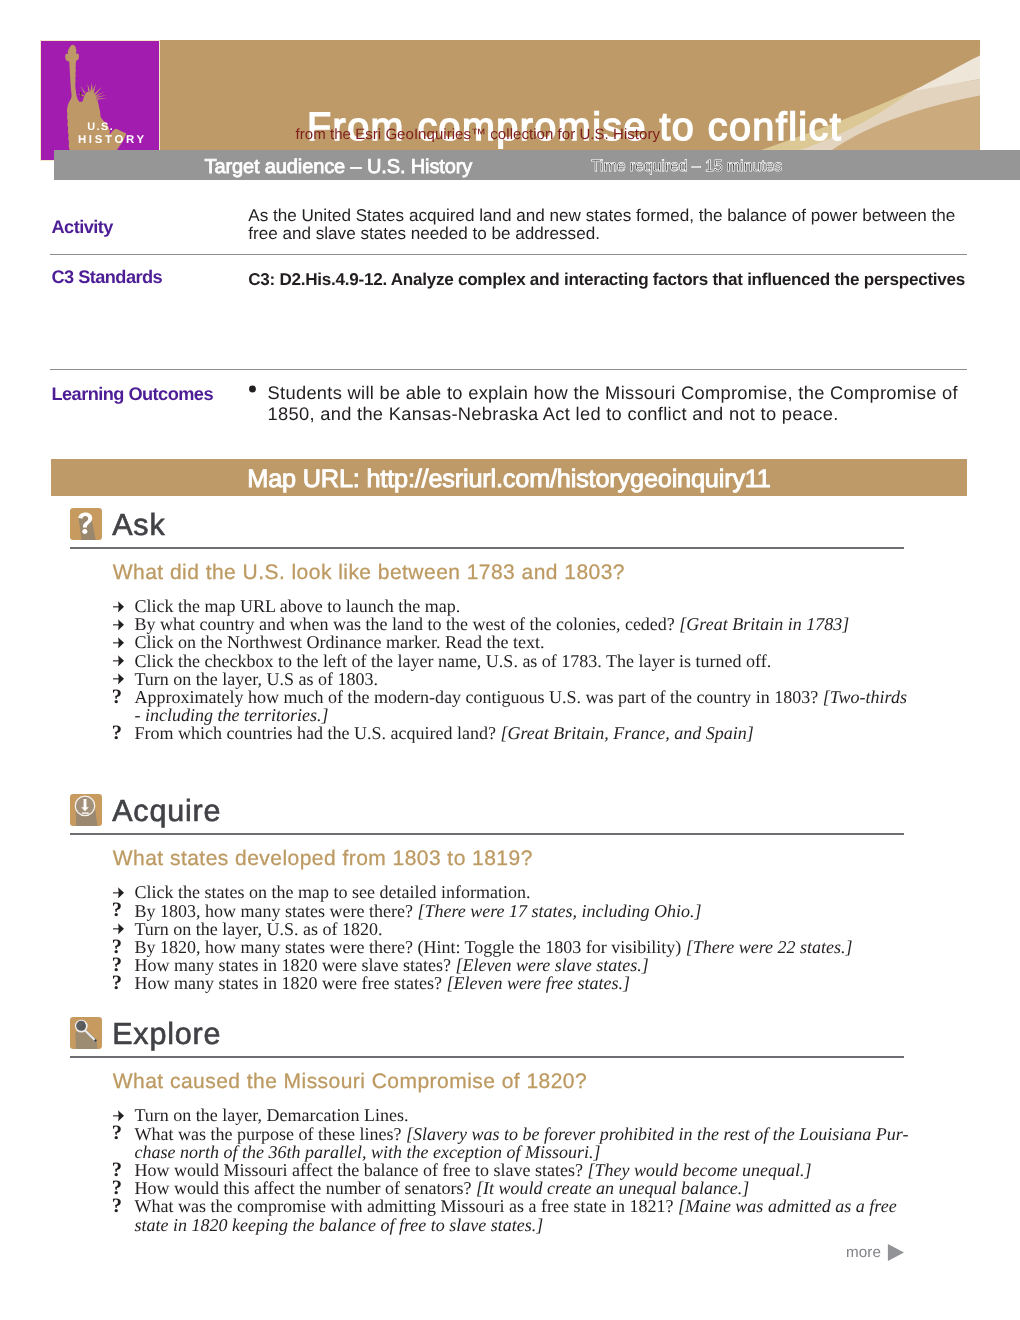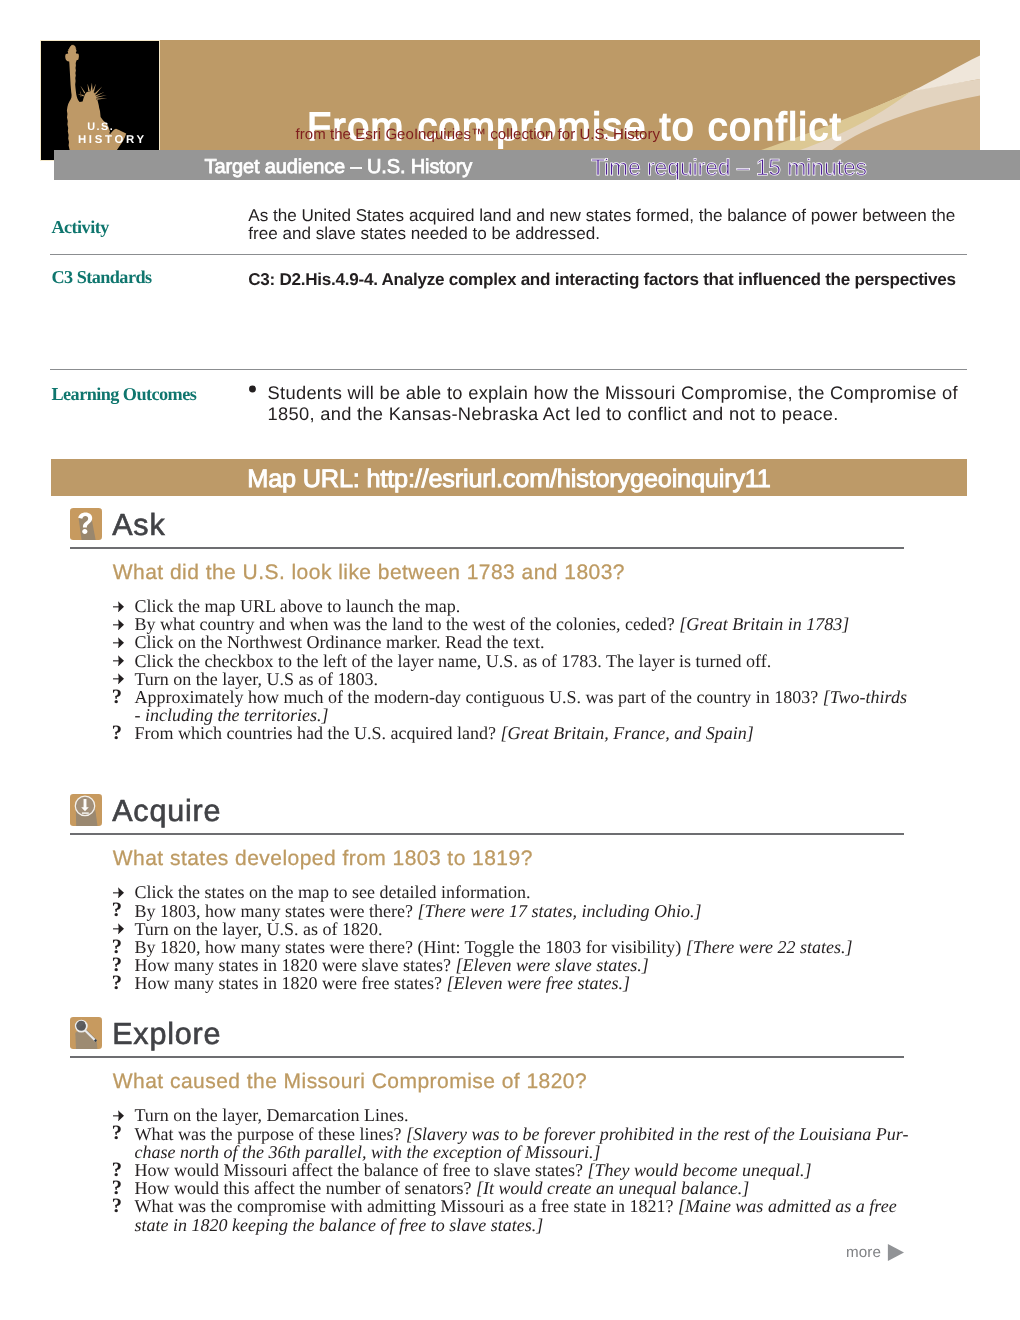"U.S." .logo { background: #000000 -> #a21caf }
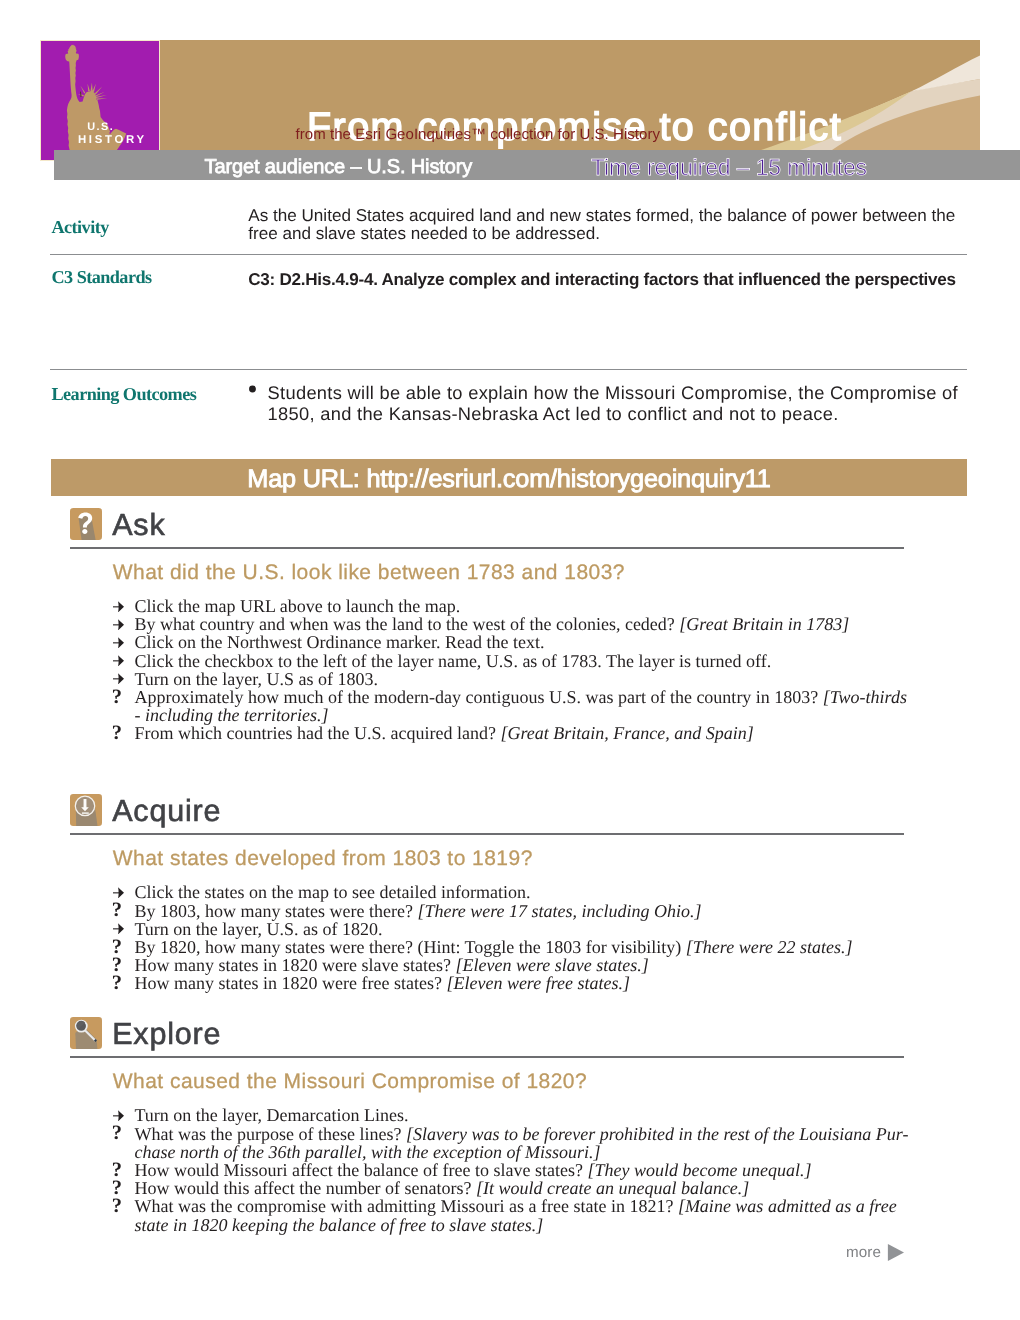"Time required – 15 minutes" .metabar .m2 { color: #4c1d95 -> #000000; font-size: 23px -> 16px }
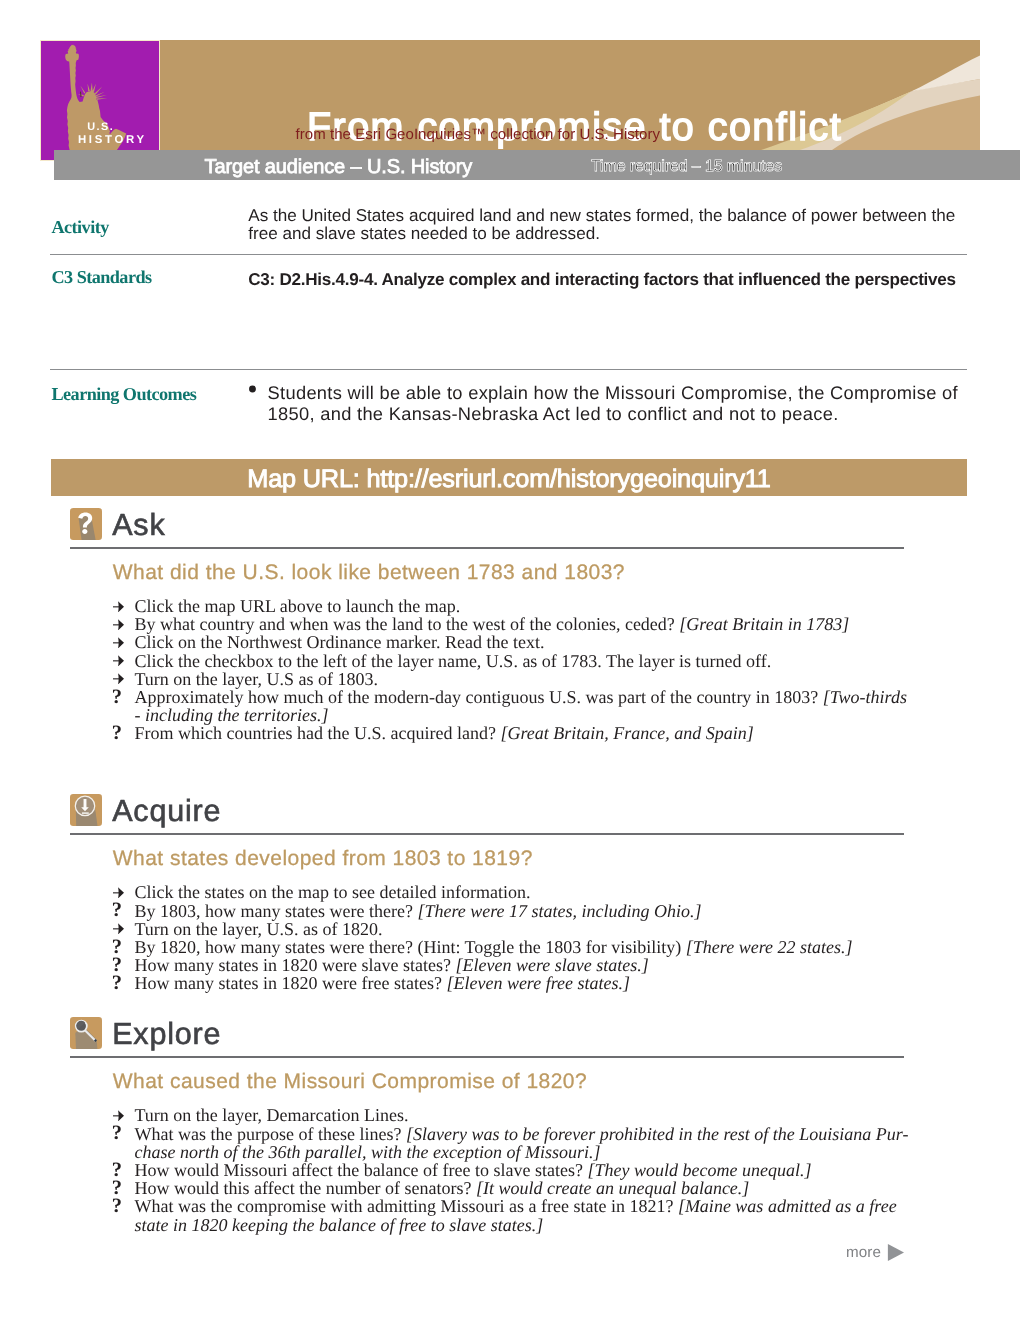"Activity" .inforow .lbl { color: #0f766e -> #4c1d95; font-family: Liberation Serif, serif -> none }
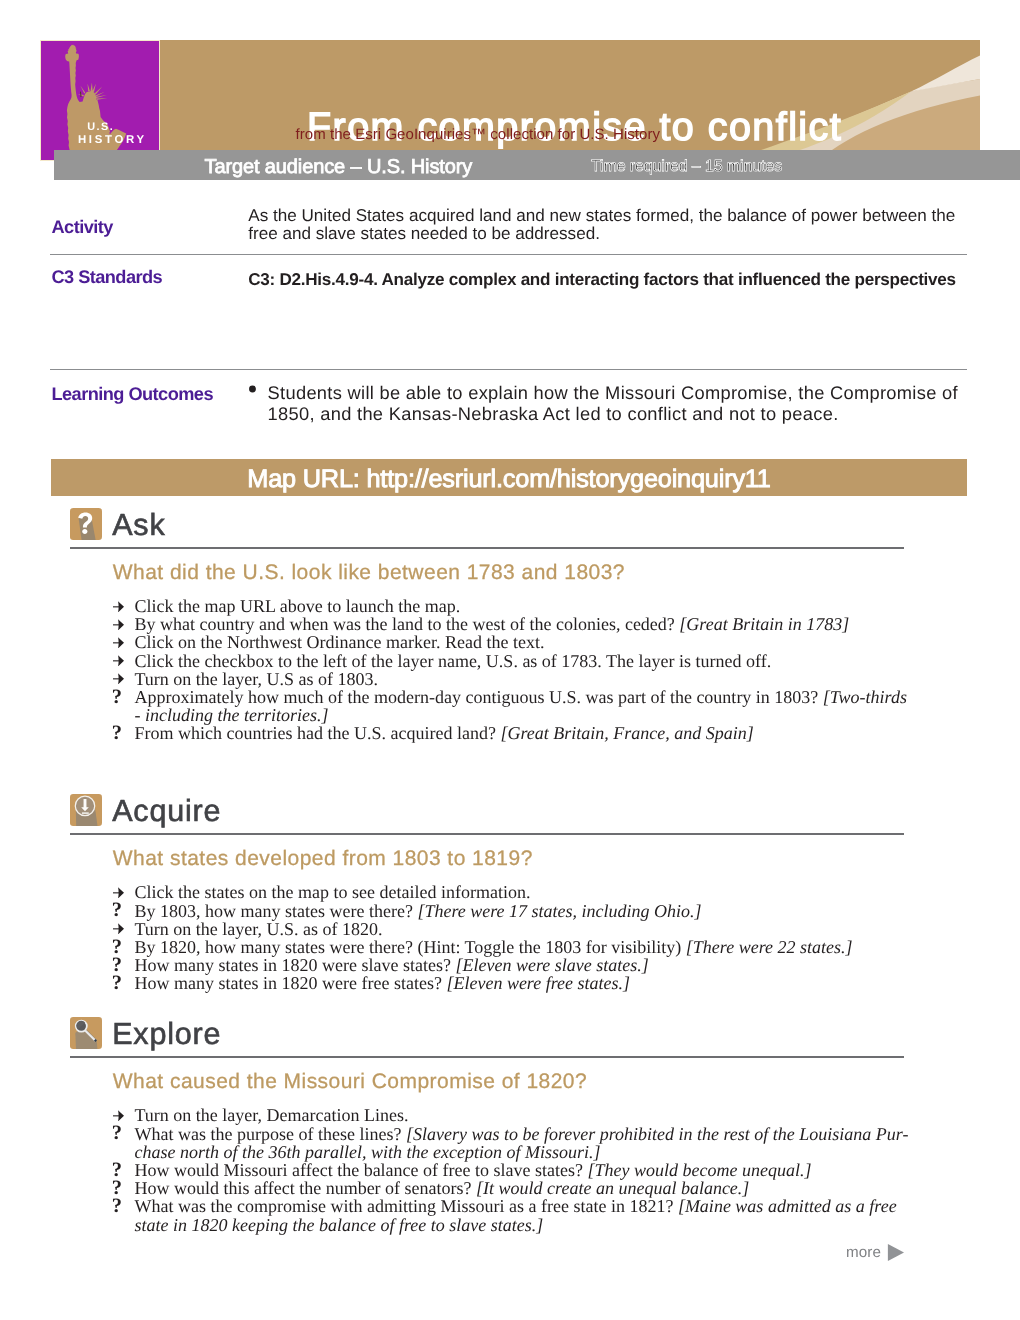"C3: D2.His.4.9-4. Analyze complex and" div { text: D2.His.4.9-4 -> D2.His.4.9-12 }
